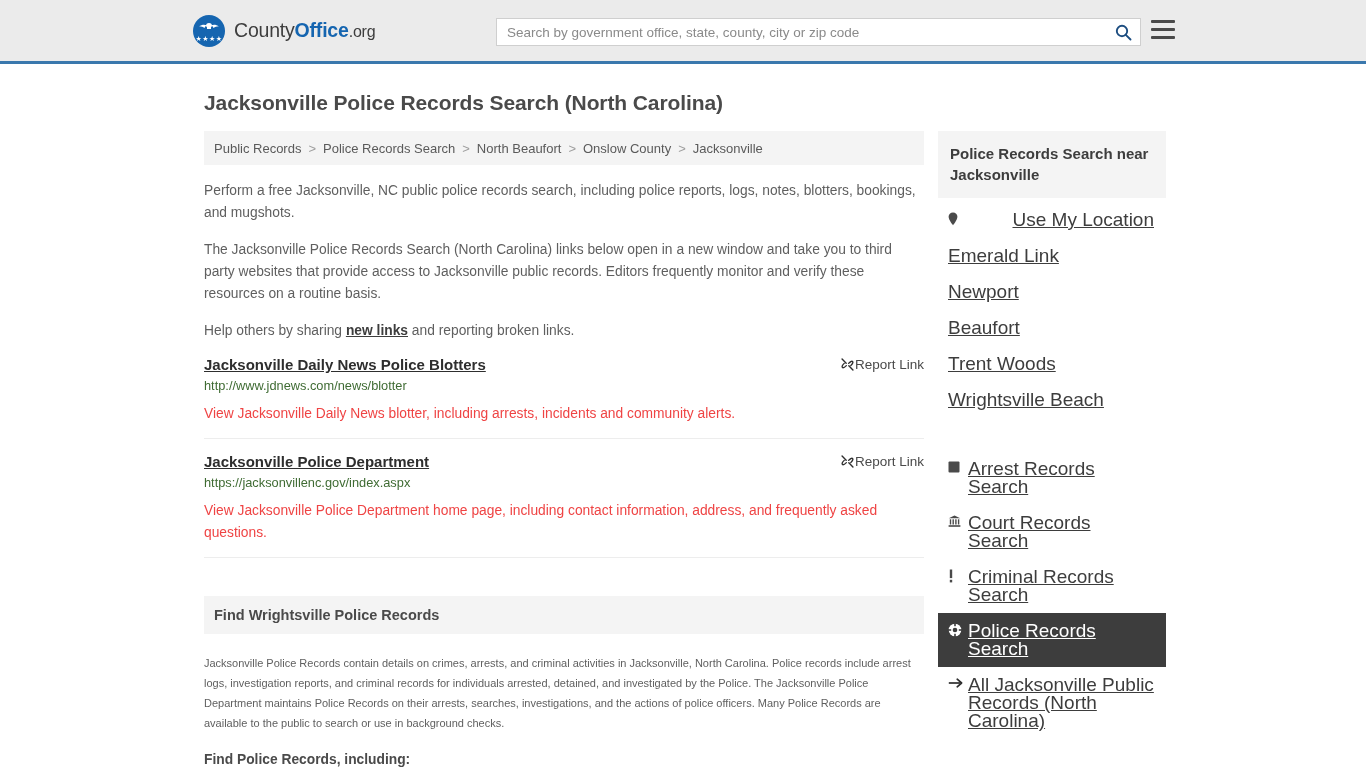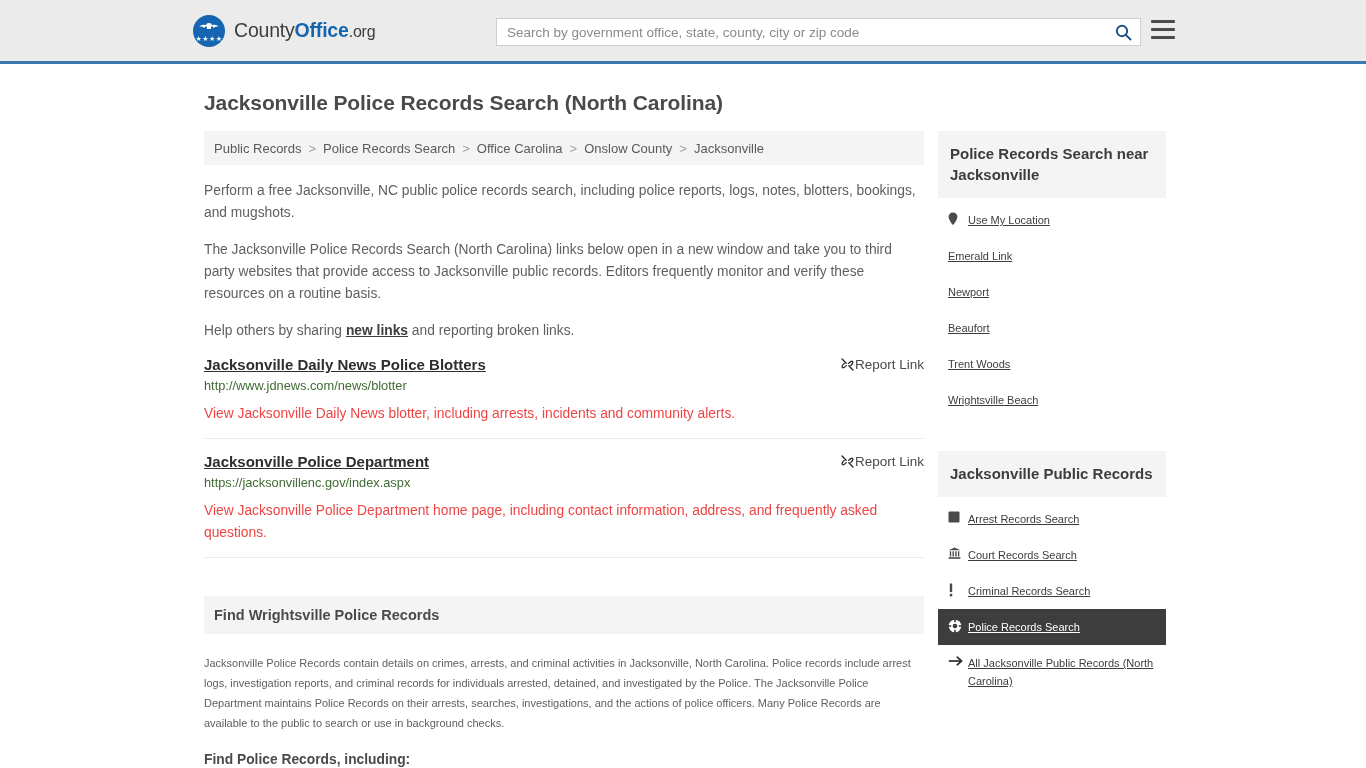"Office Carolina" a { text: Office Carolina -> North Beaufort }
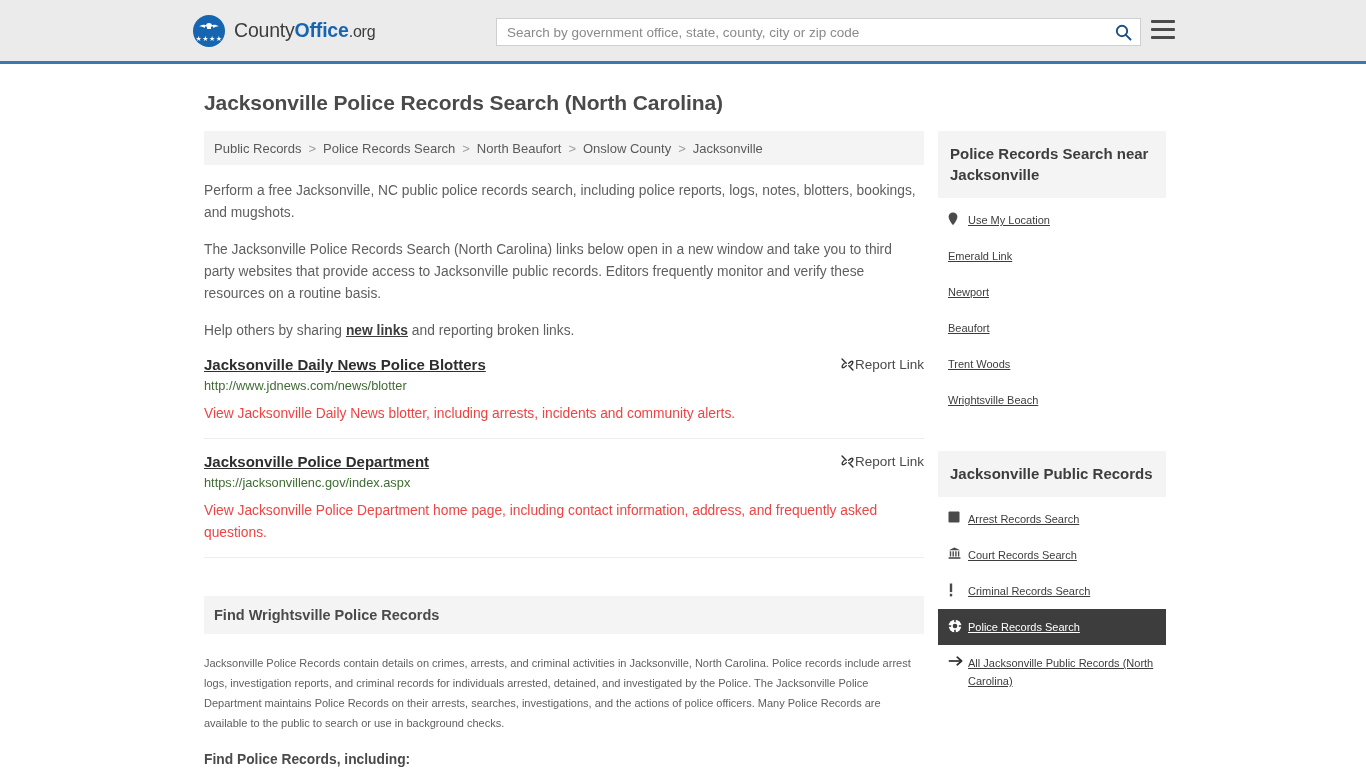"Use My Location" .side-item { font-size: 11px -> 19px; justify-content: none -> space-between }
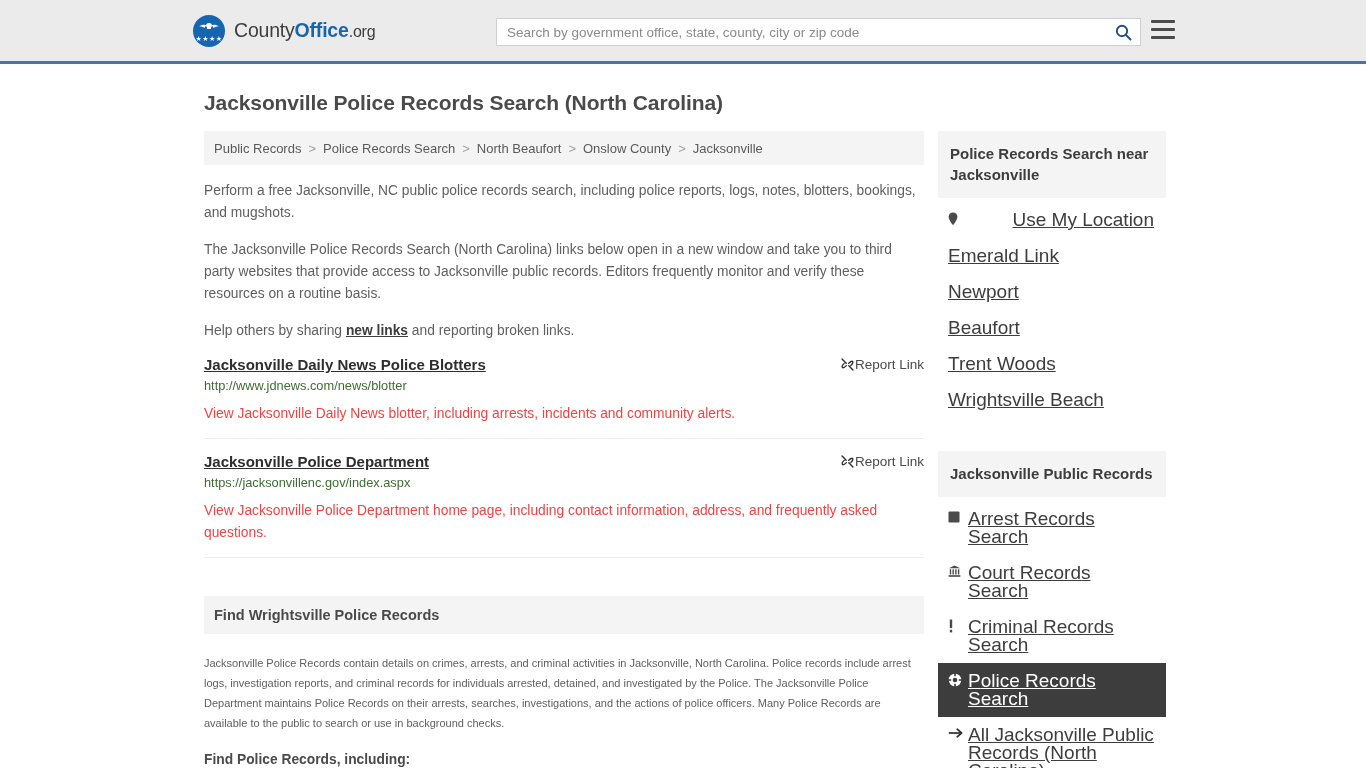"Jacksonville Public Records" div.side-head { html: <div>Jacksonville Public Records</div> -> none }
